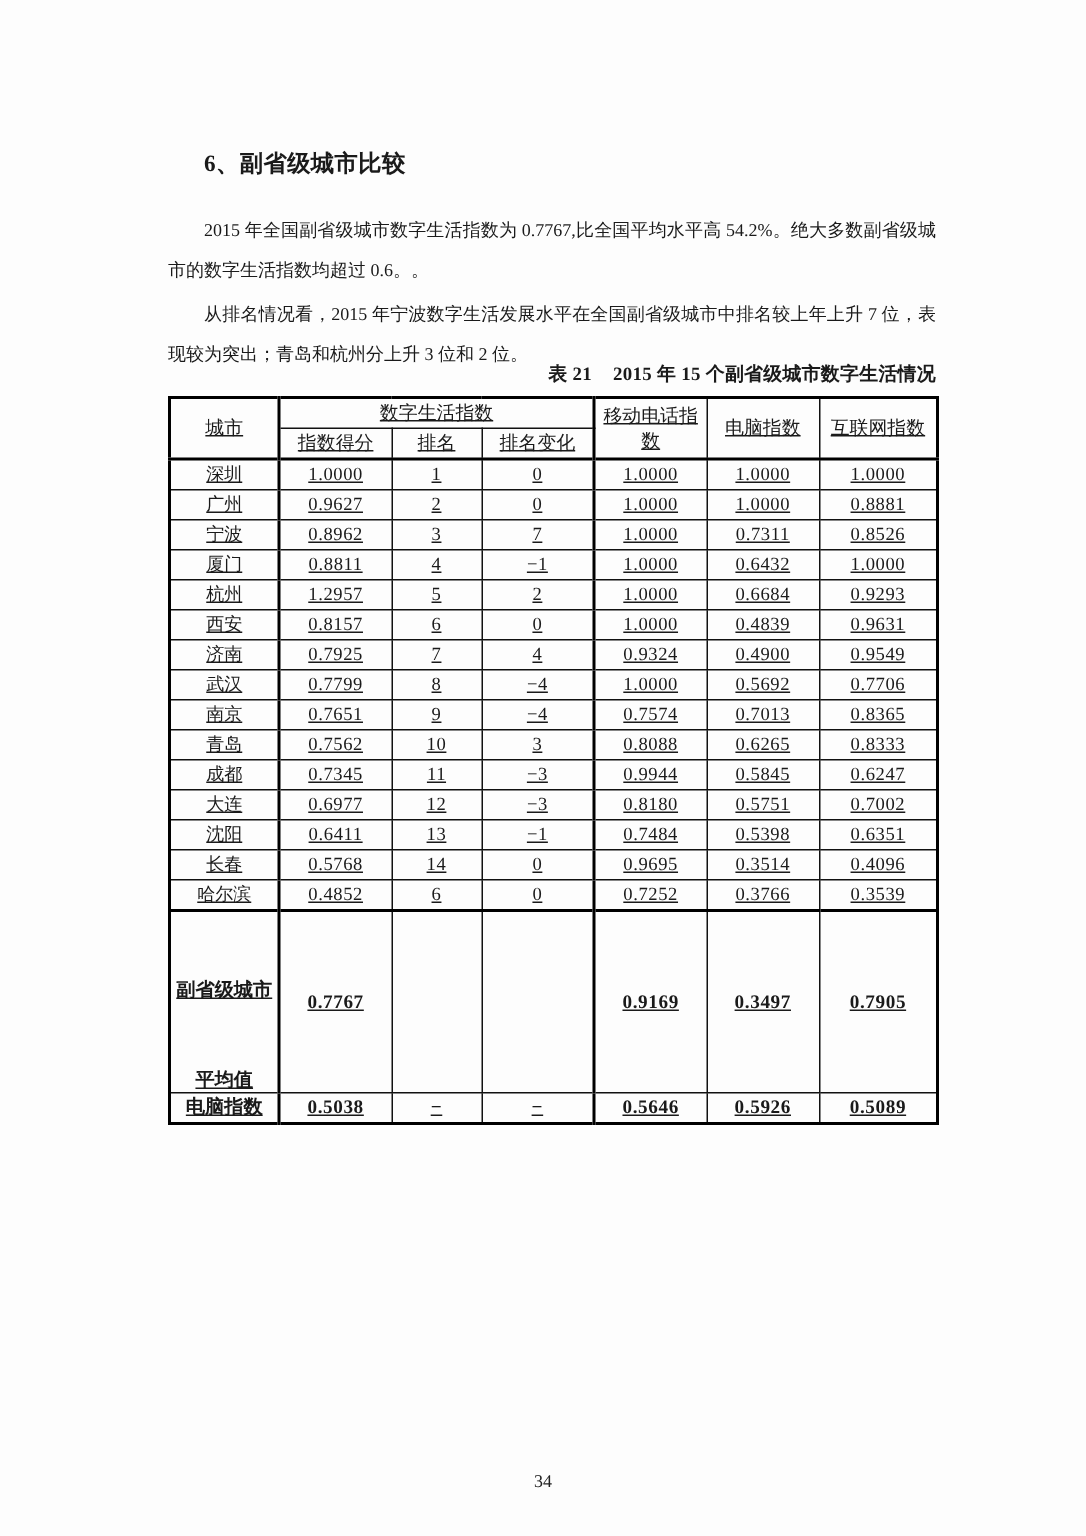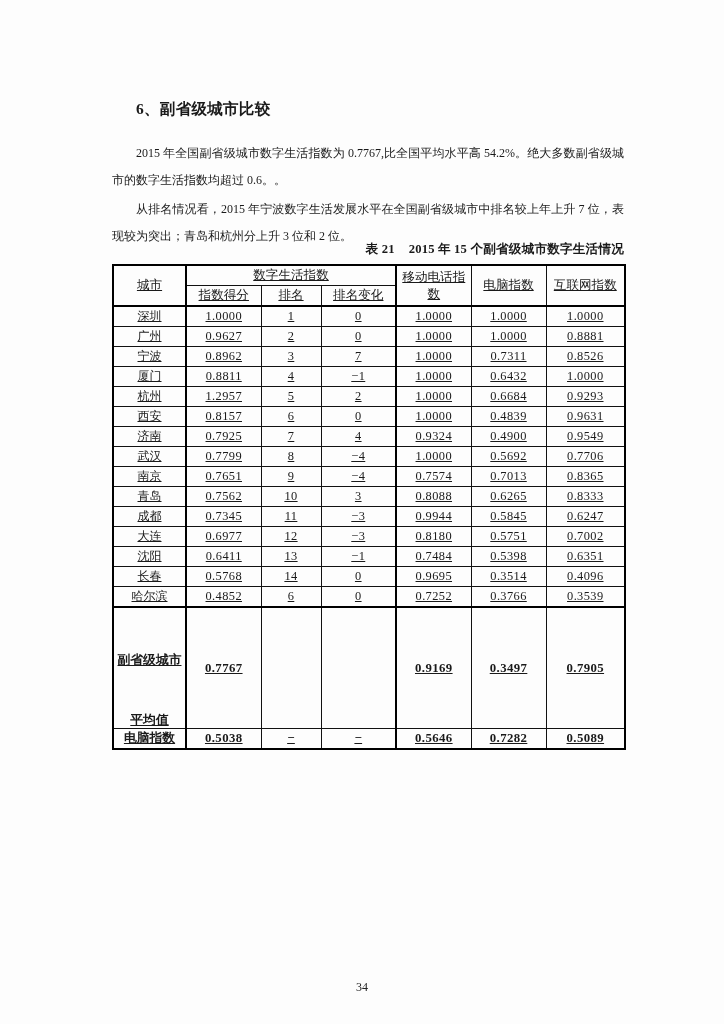"0.7282" td.num-cell { text: 0.7282 -> 0.5926 }
